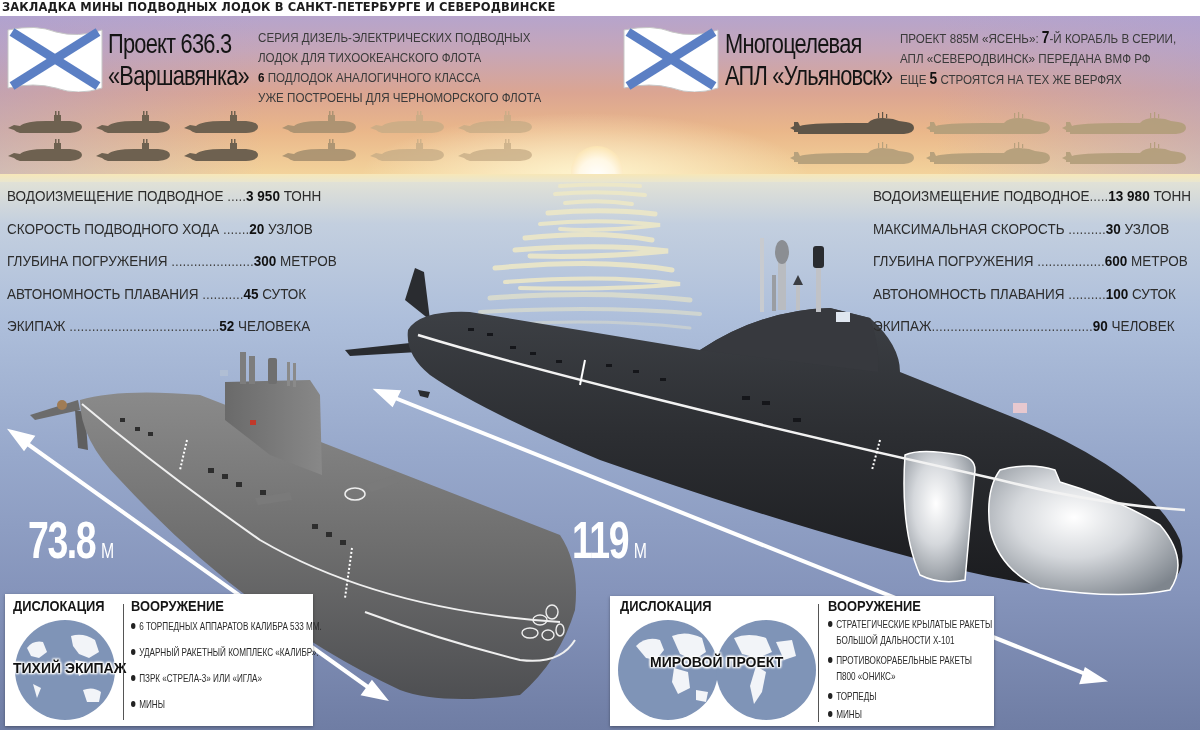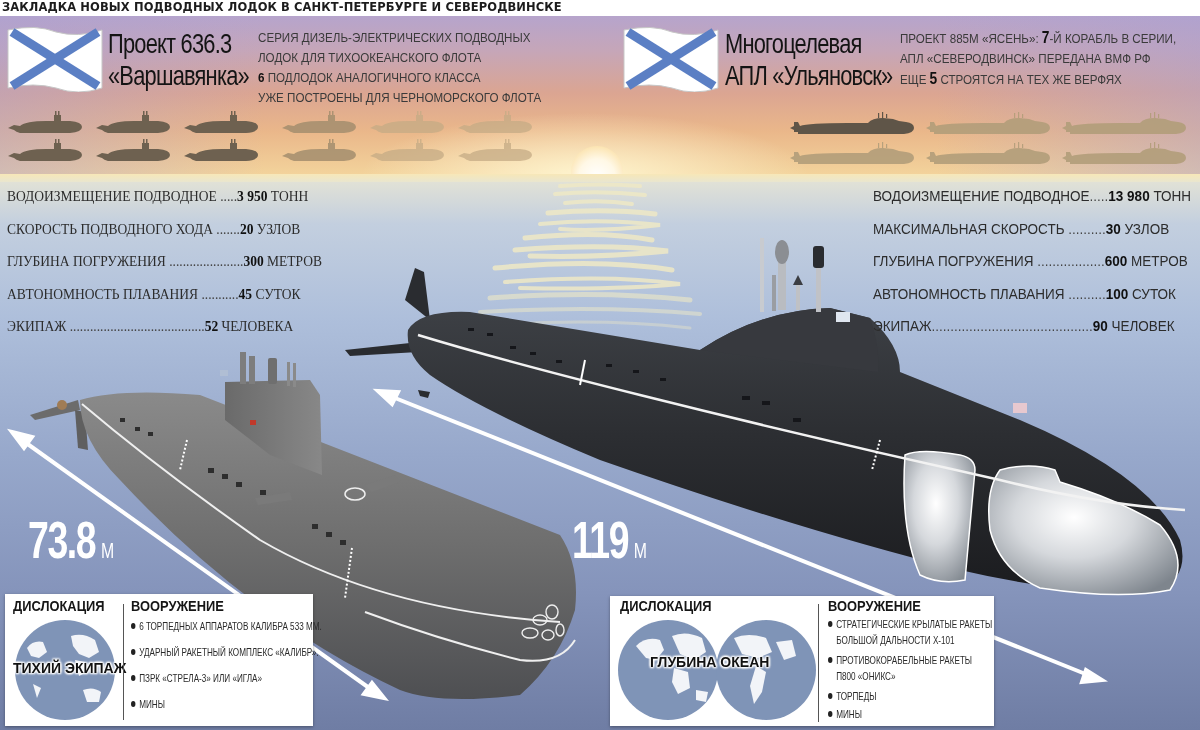"ЗАКЛАДКА НОВЫХ ПОДВОДНЫХ ЛОДОК В" div.top-title { text: НОВЫХ -> МИНЫ }
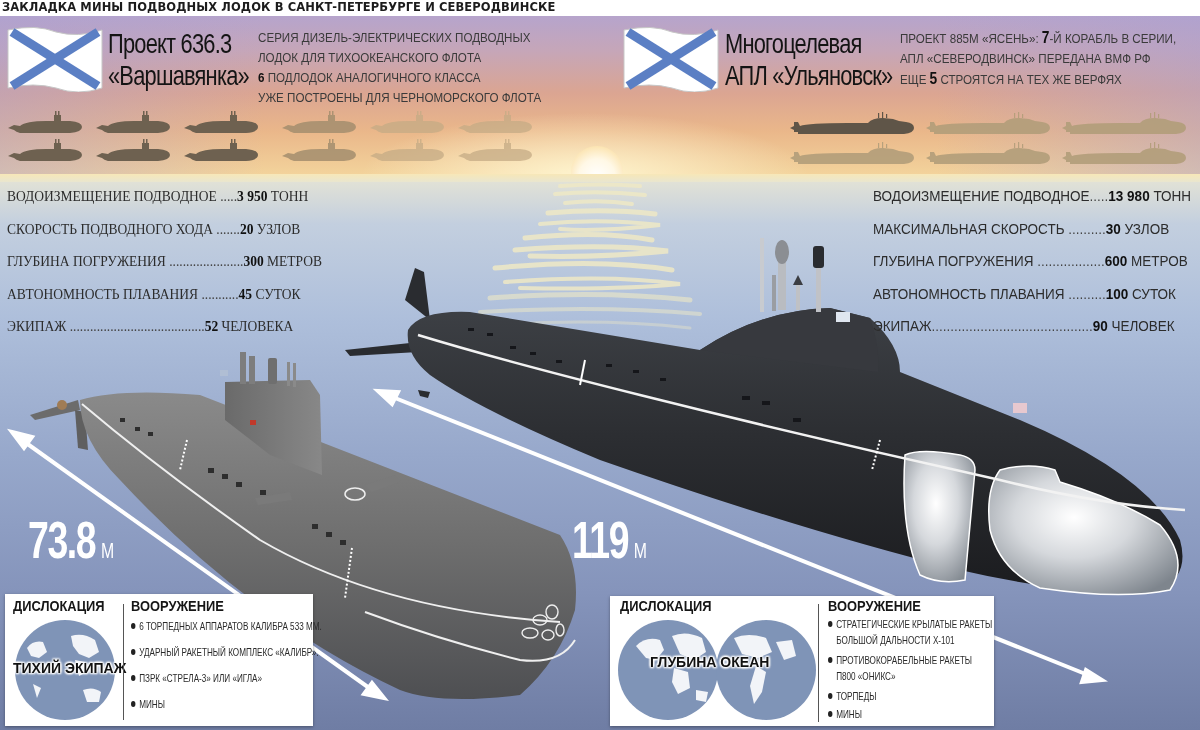"ВОДОИЗМЕЩЕНИЕ ПОДВОДНОЕ .....3 950 ТОНН" div.specs { font-family: Liberation Serif, serif -> none }
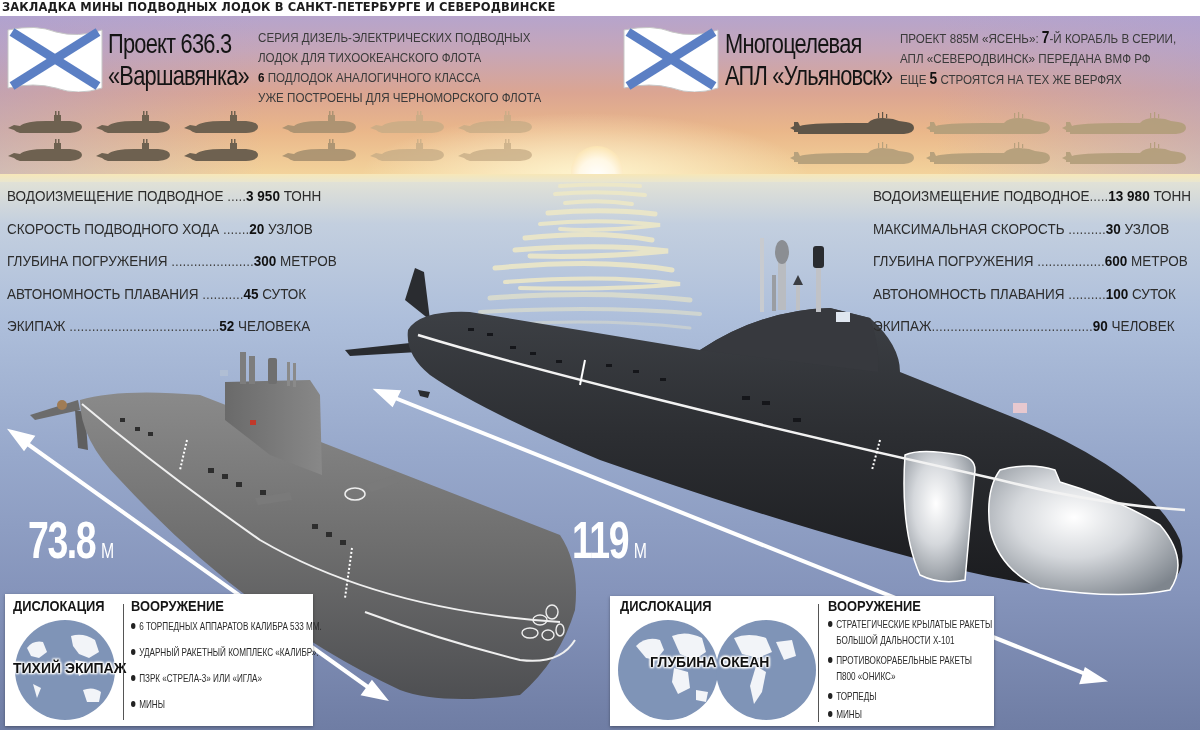"ГЛУБИНА ОКЕАН" div.globe-label { text: ГЛУБИНА ОКЕАН -> МИРОВОЙ ПРОЕКТ }
